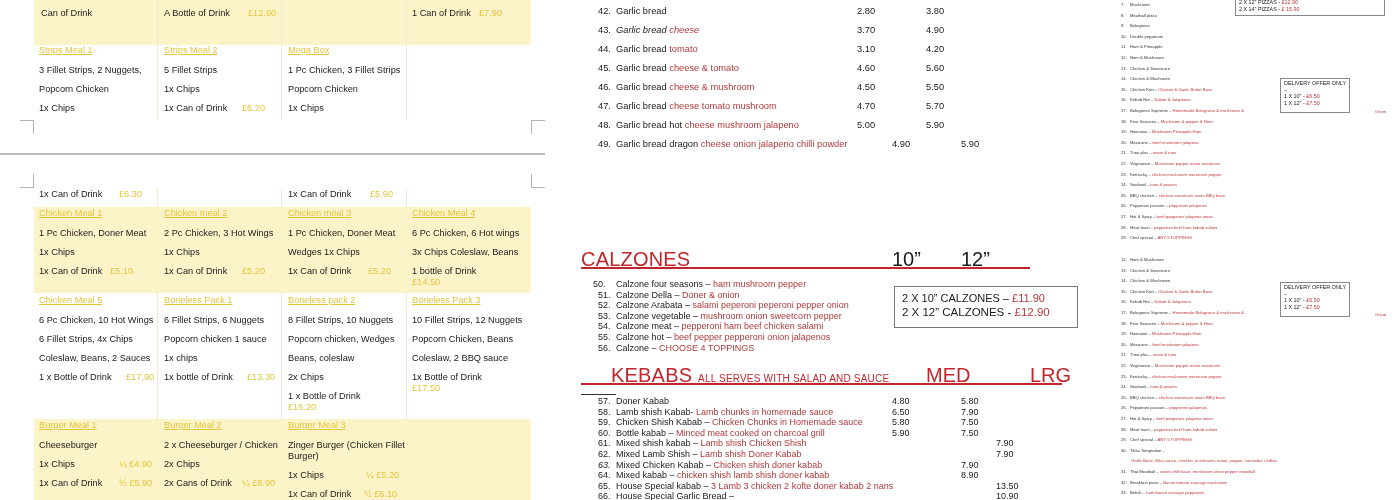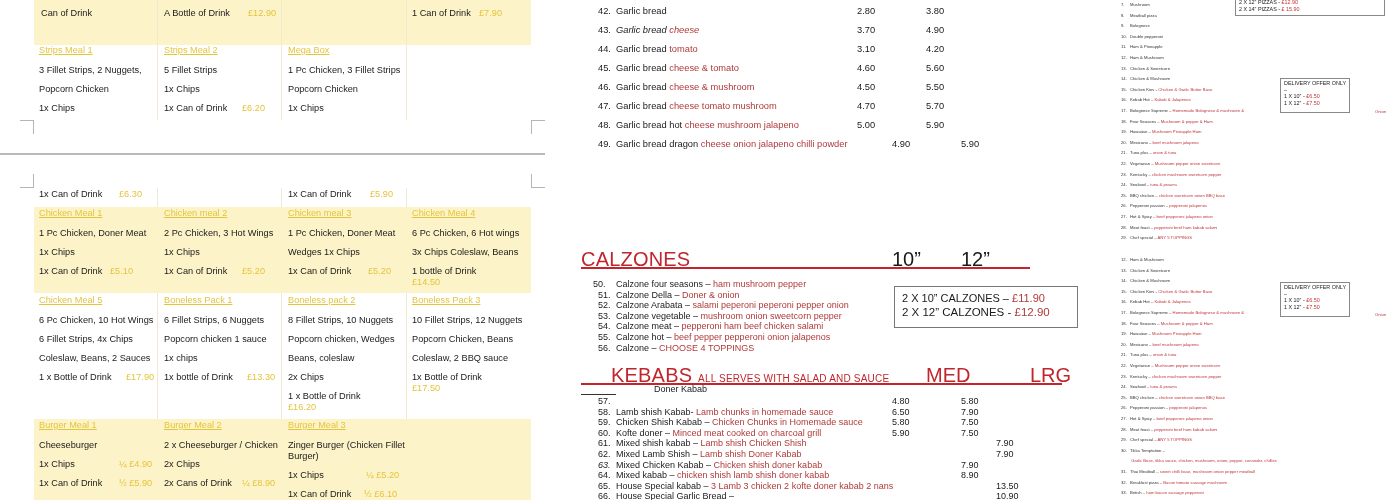"Doner Kabab" div.li { margin-left: 38px -> none; top: 384px -> 396px }
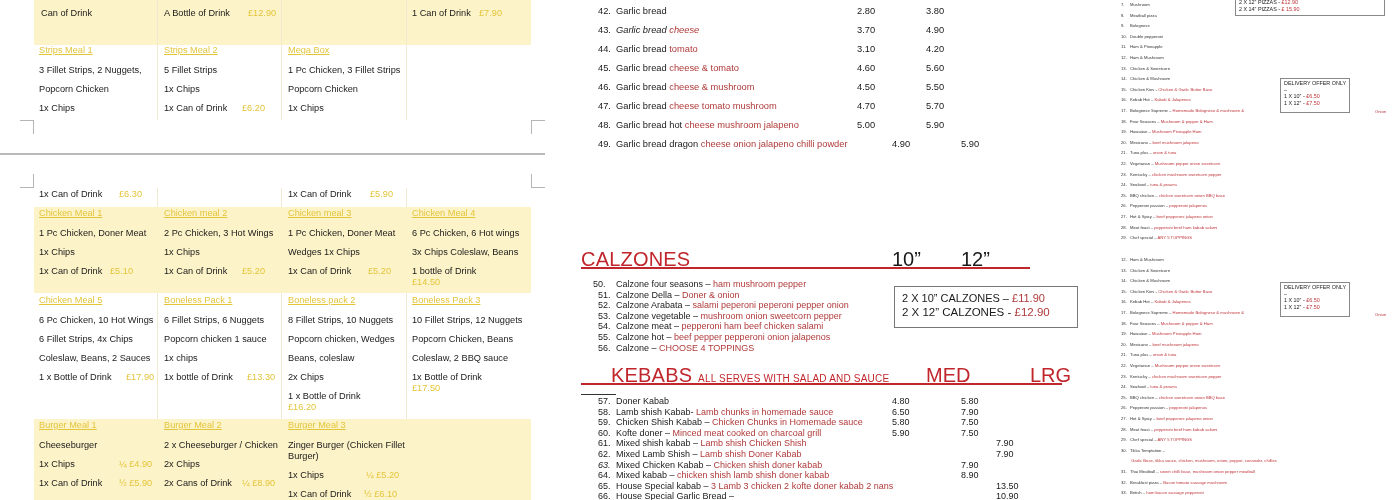"Kofte doner –" span { text: Kofte doner -> Bottle kabab }
